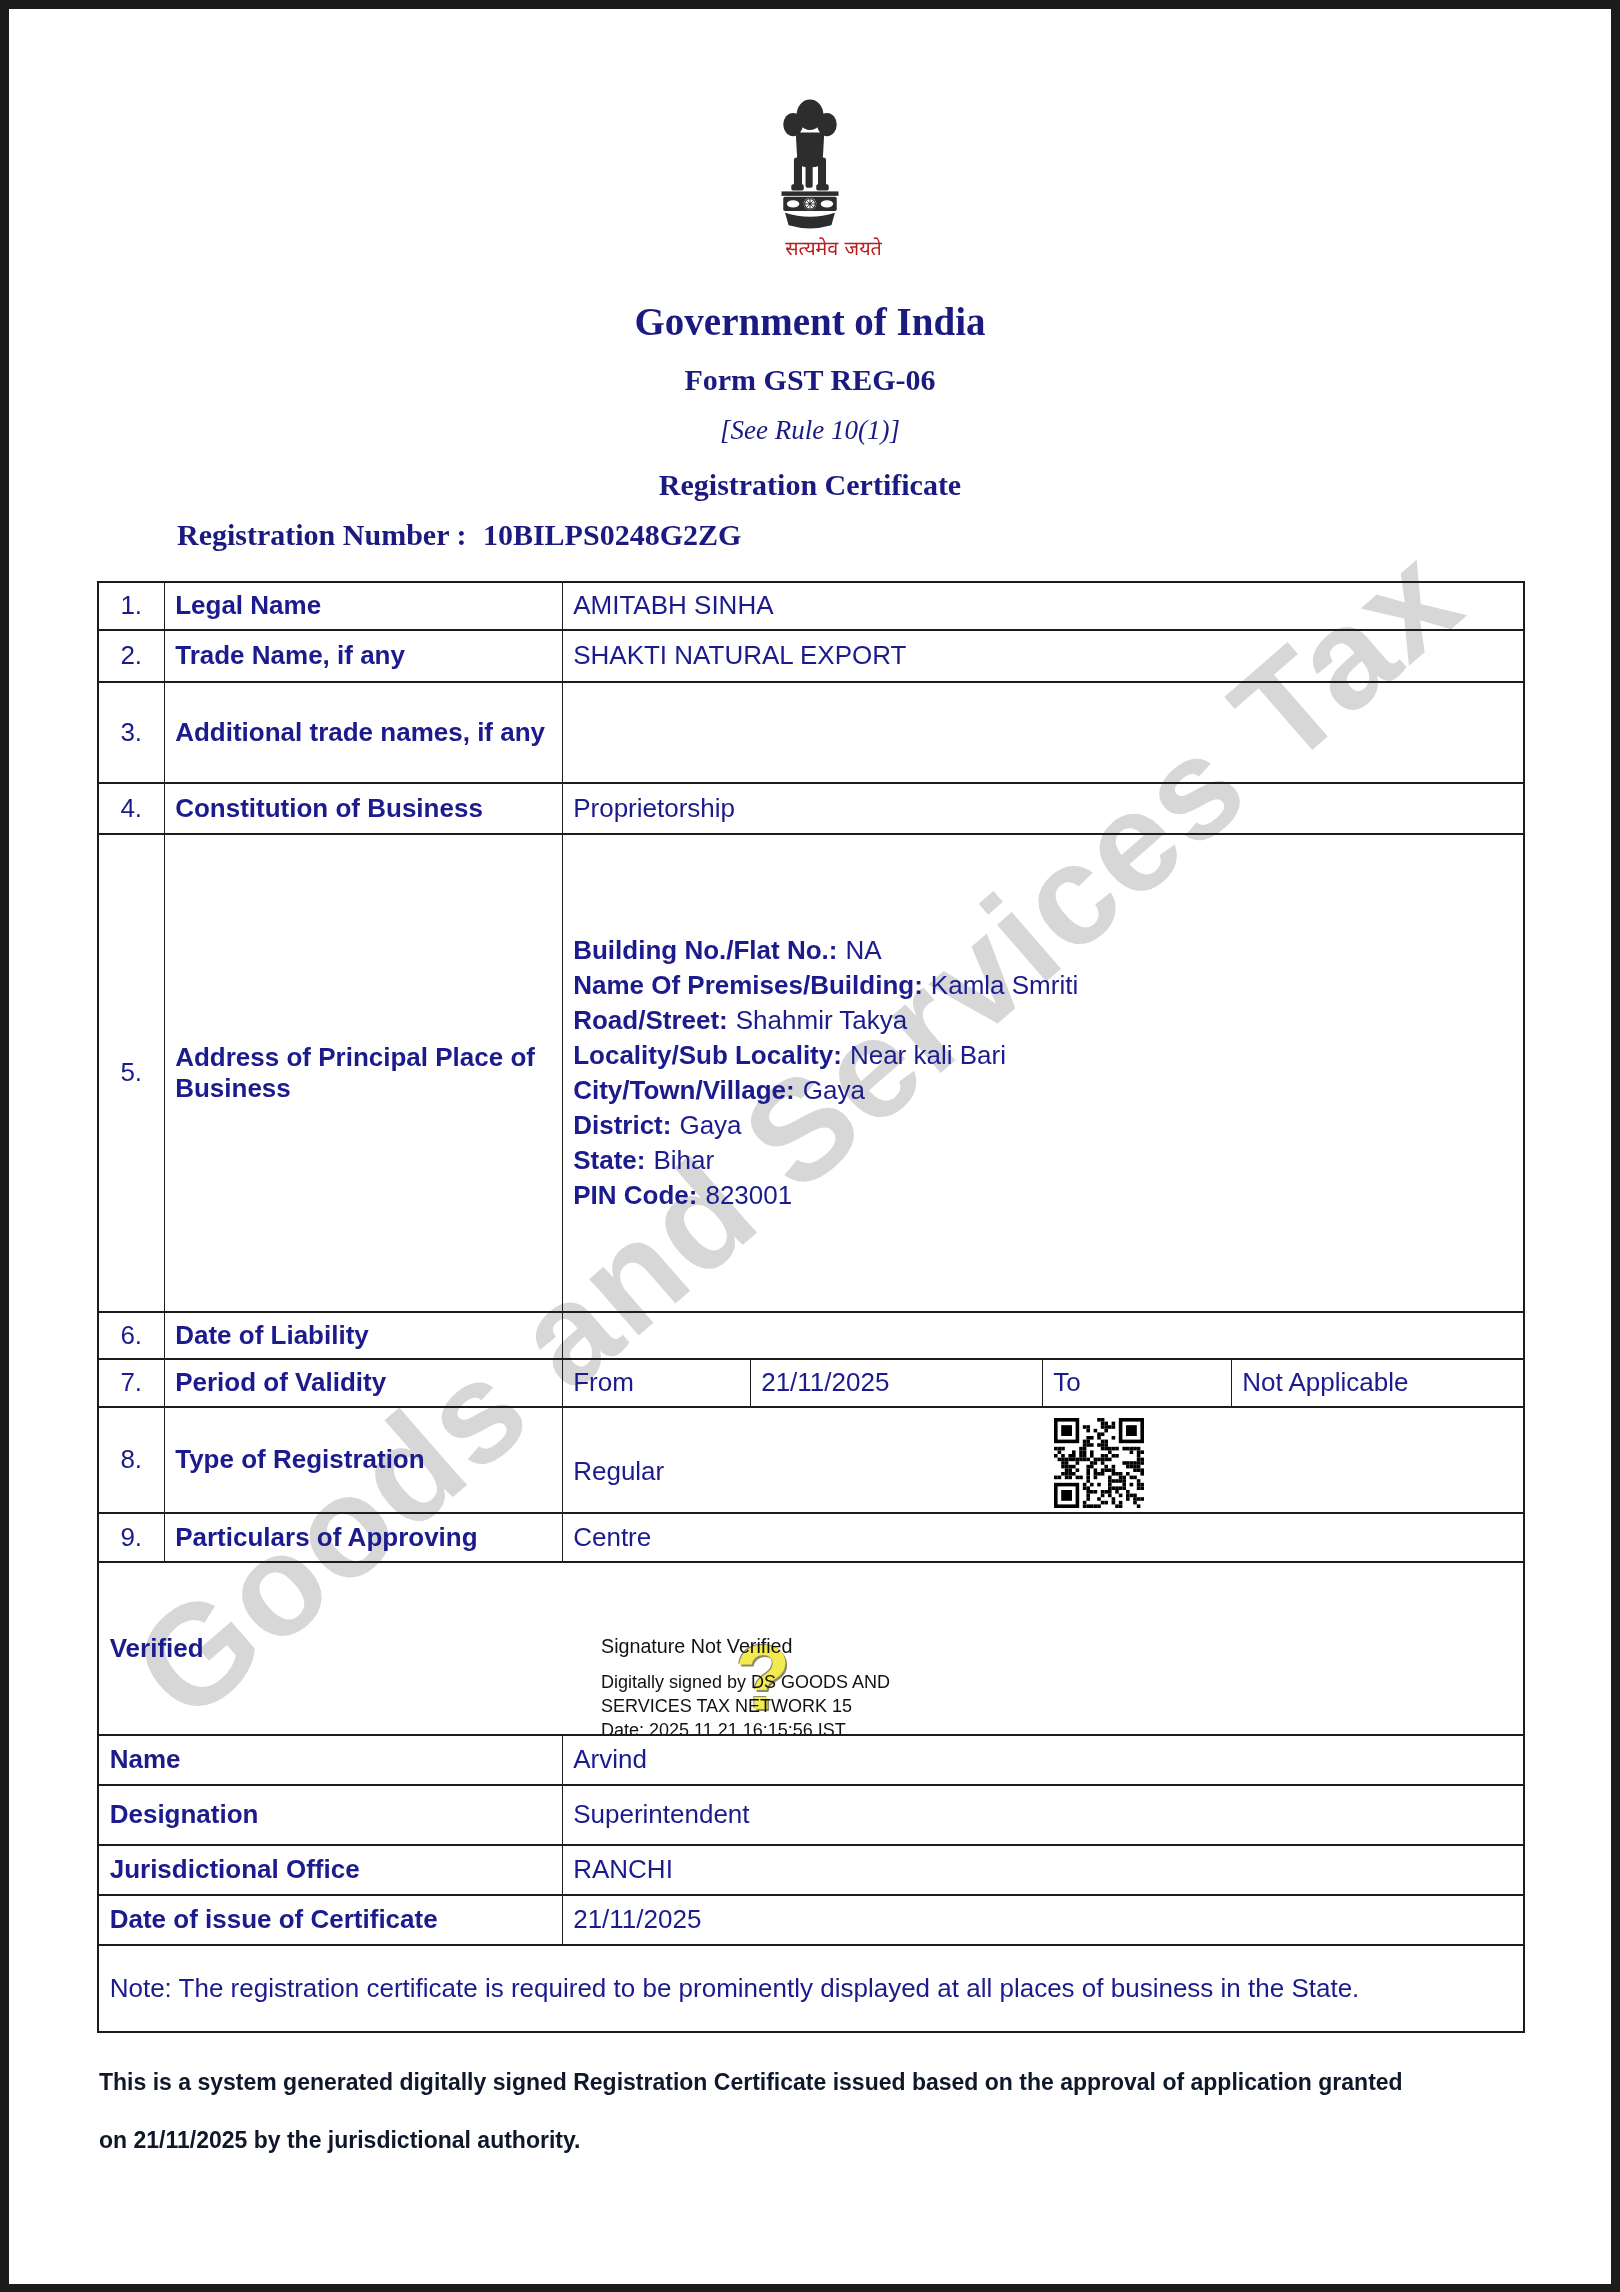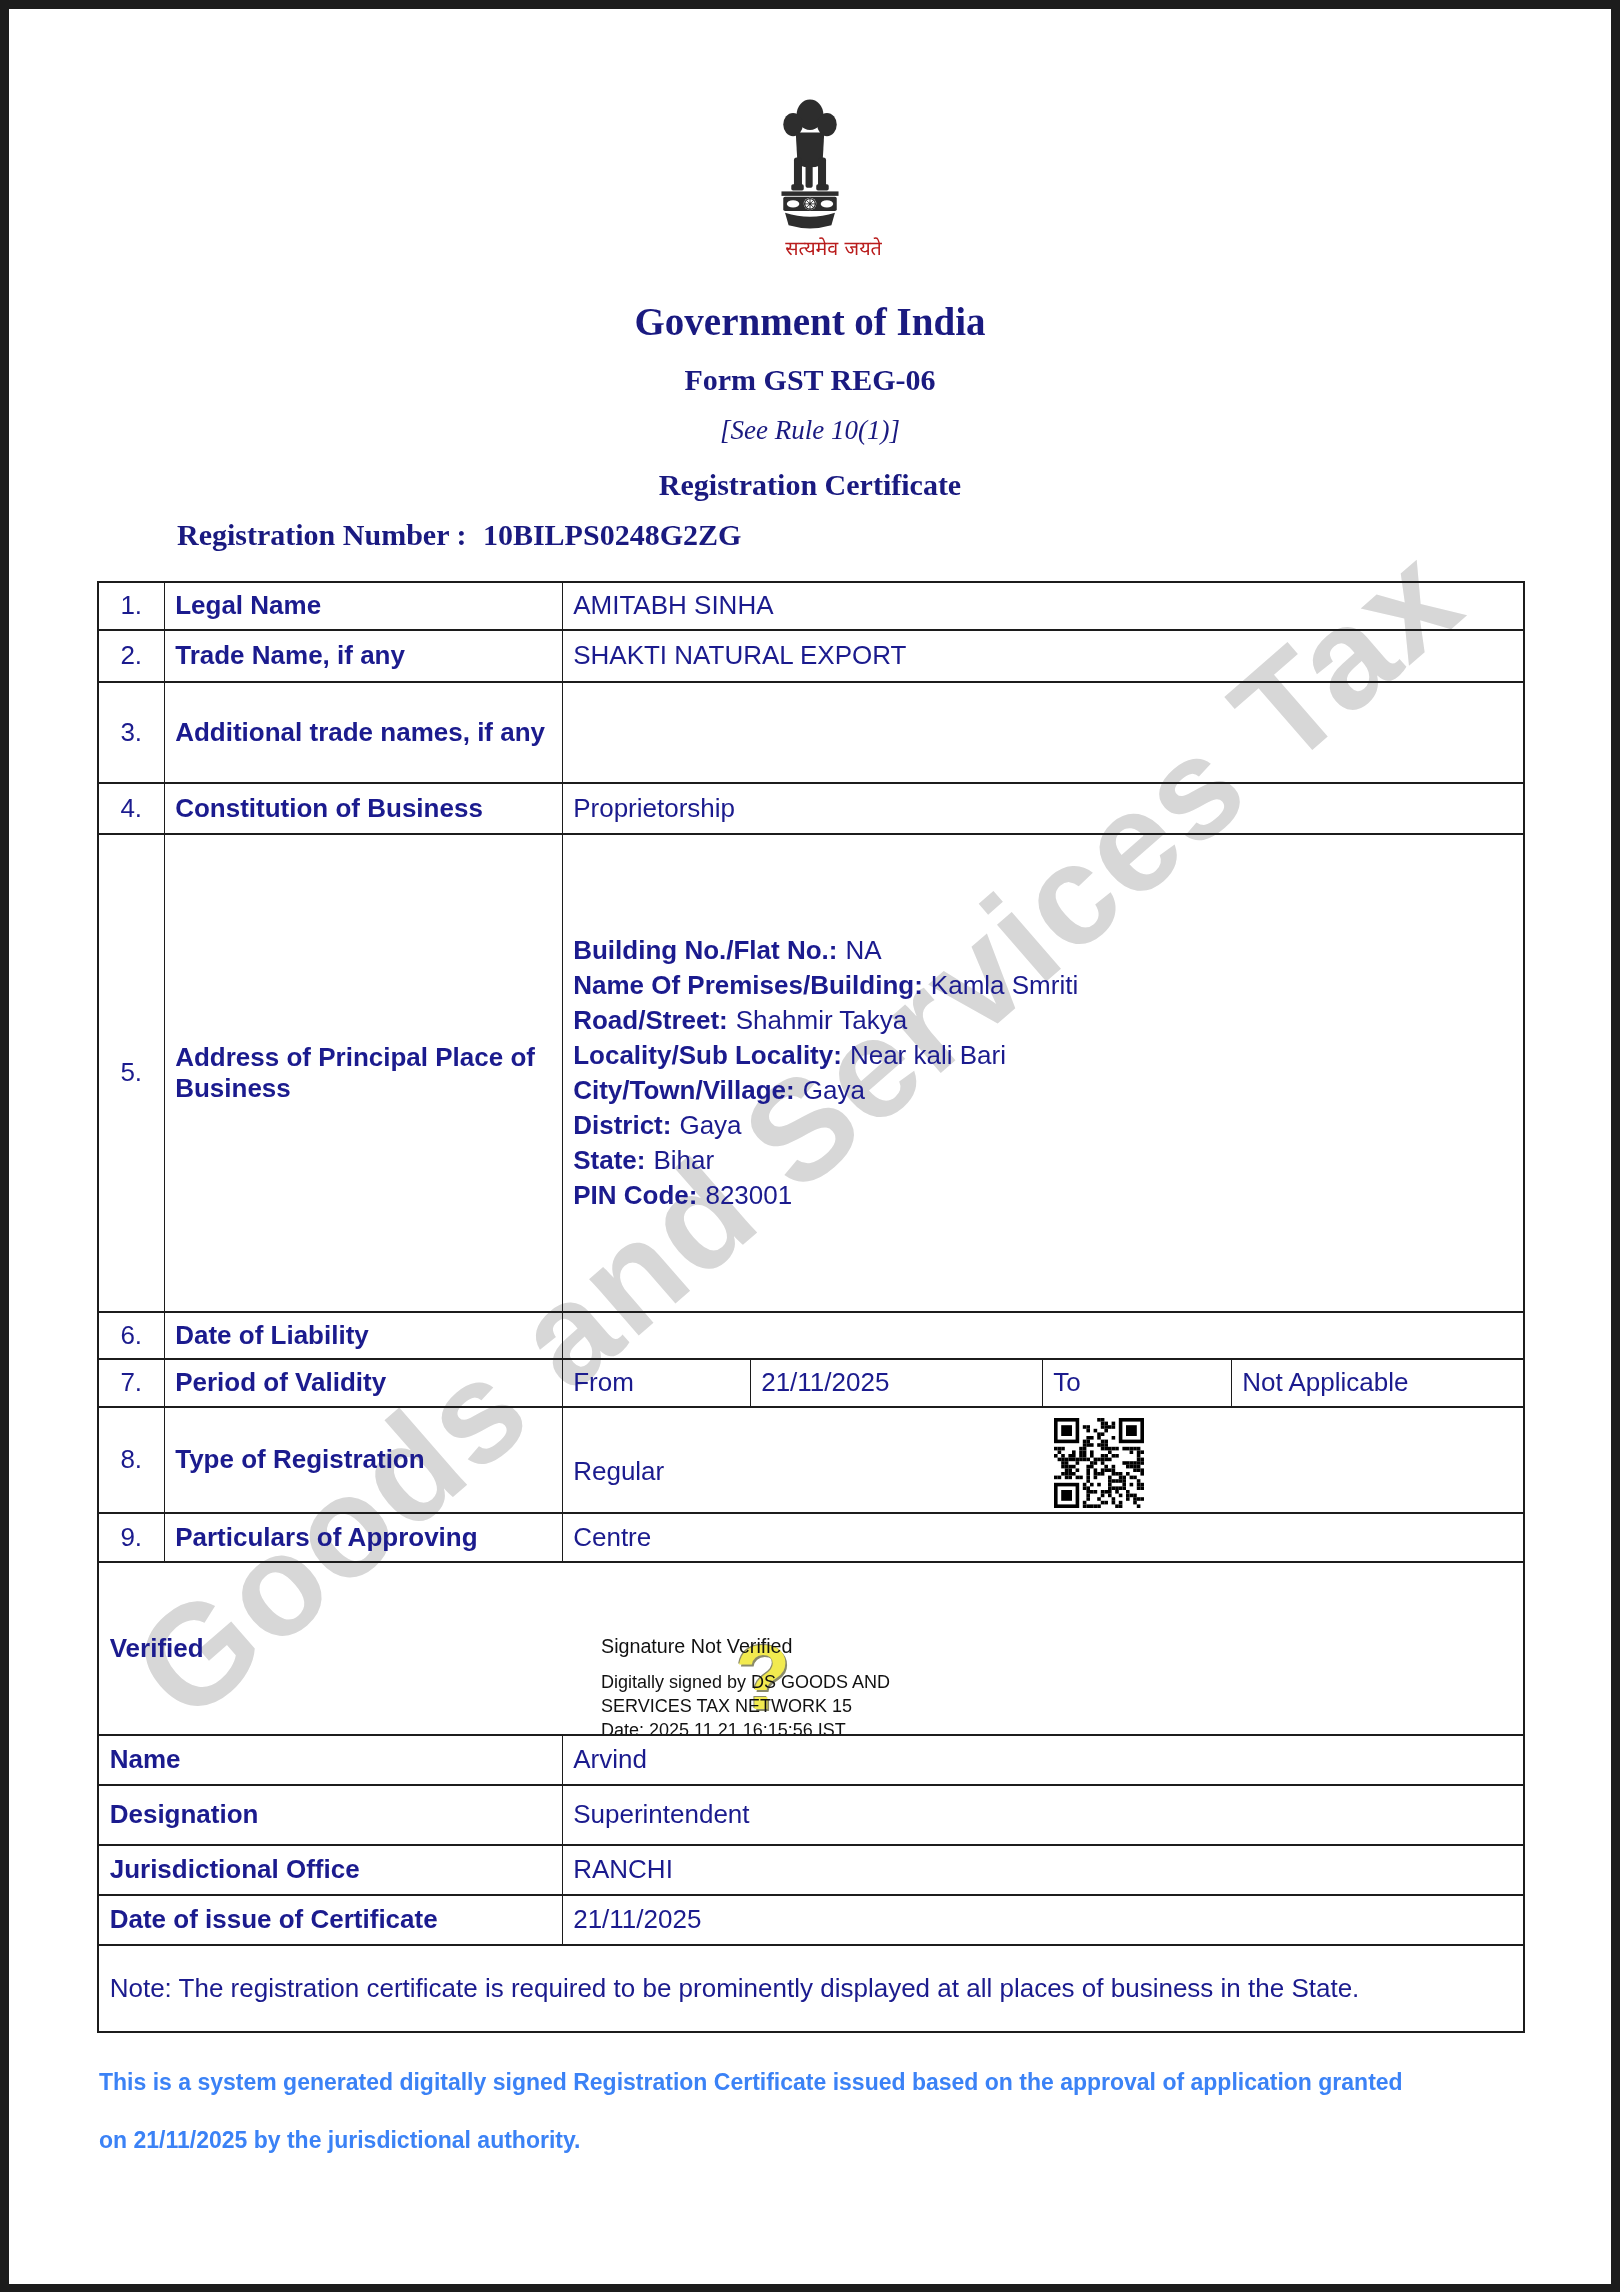"This is a system generated" .footer { color: #3b82f6 -> #0f172a }
